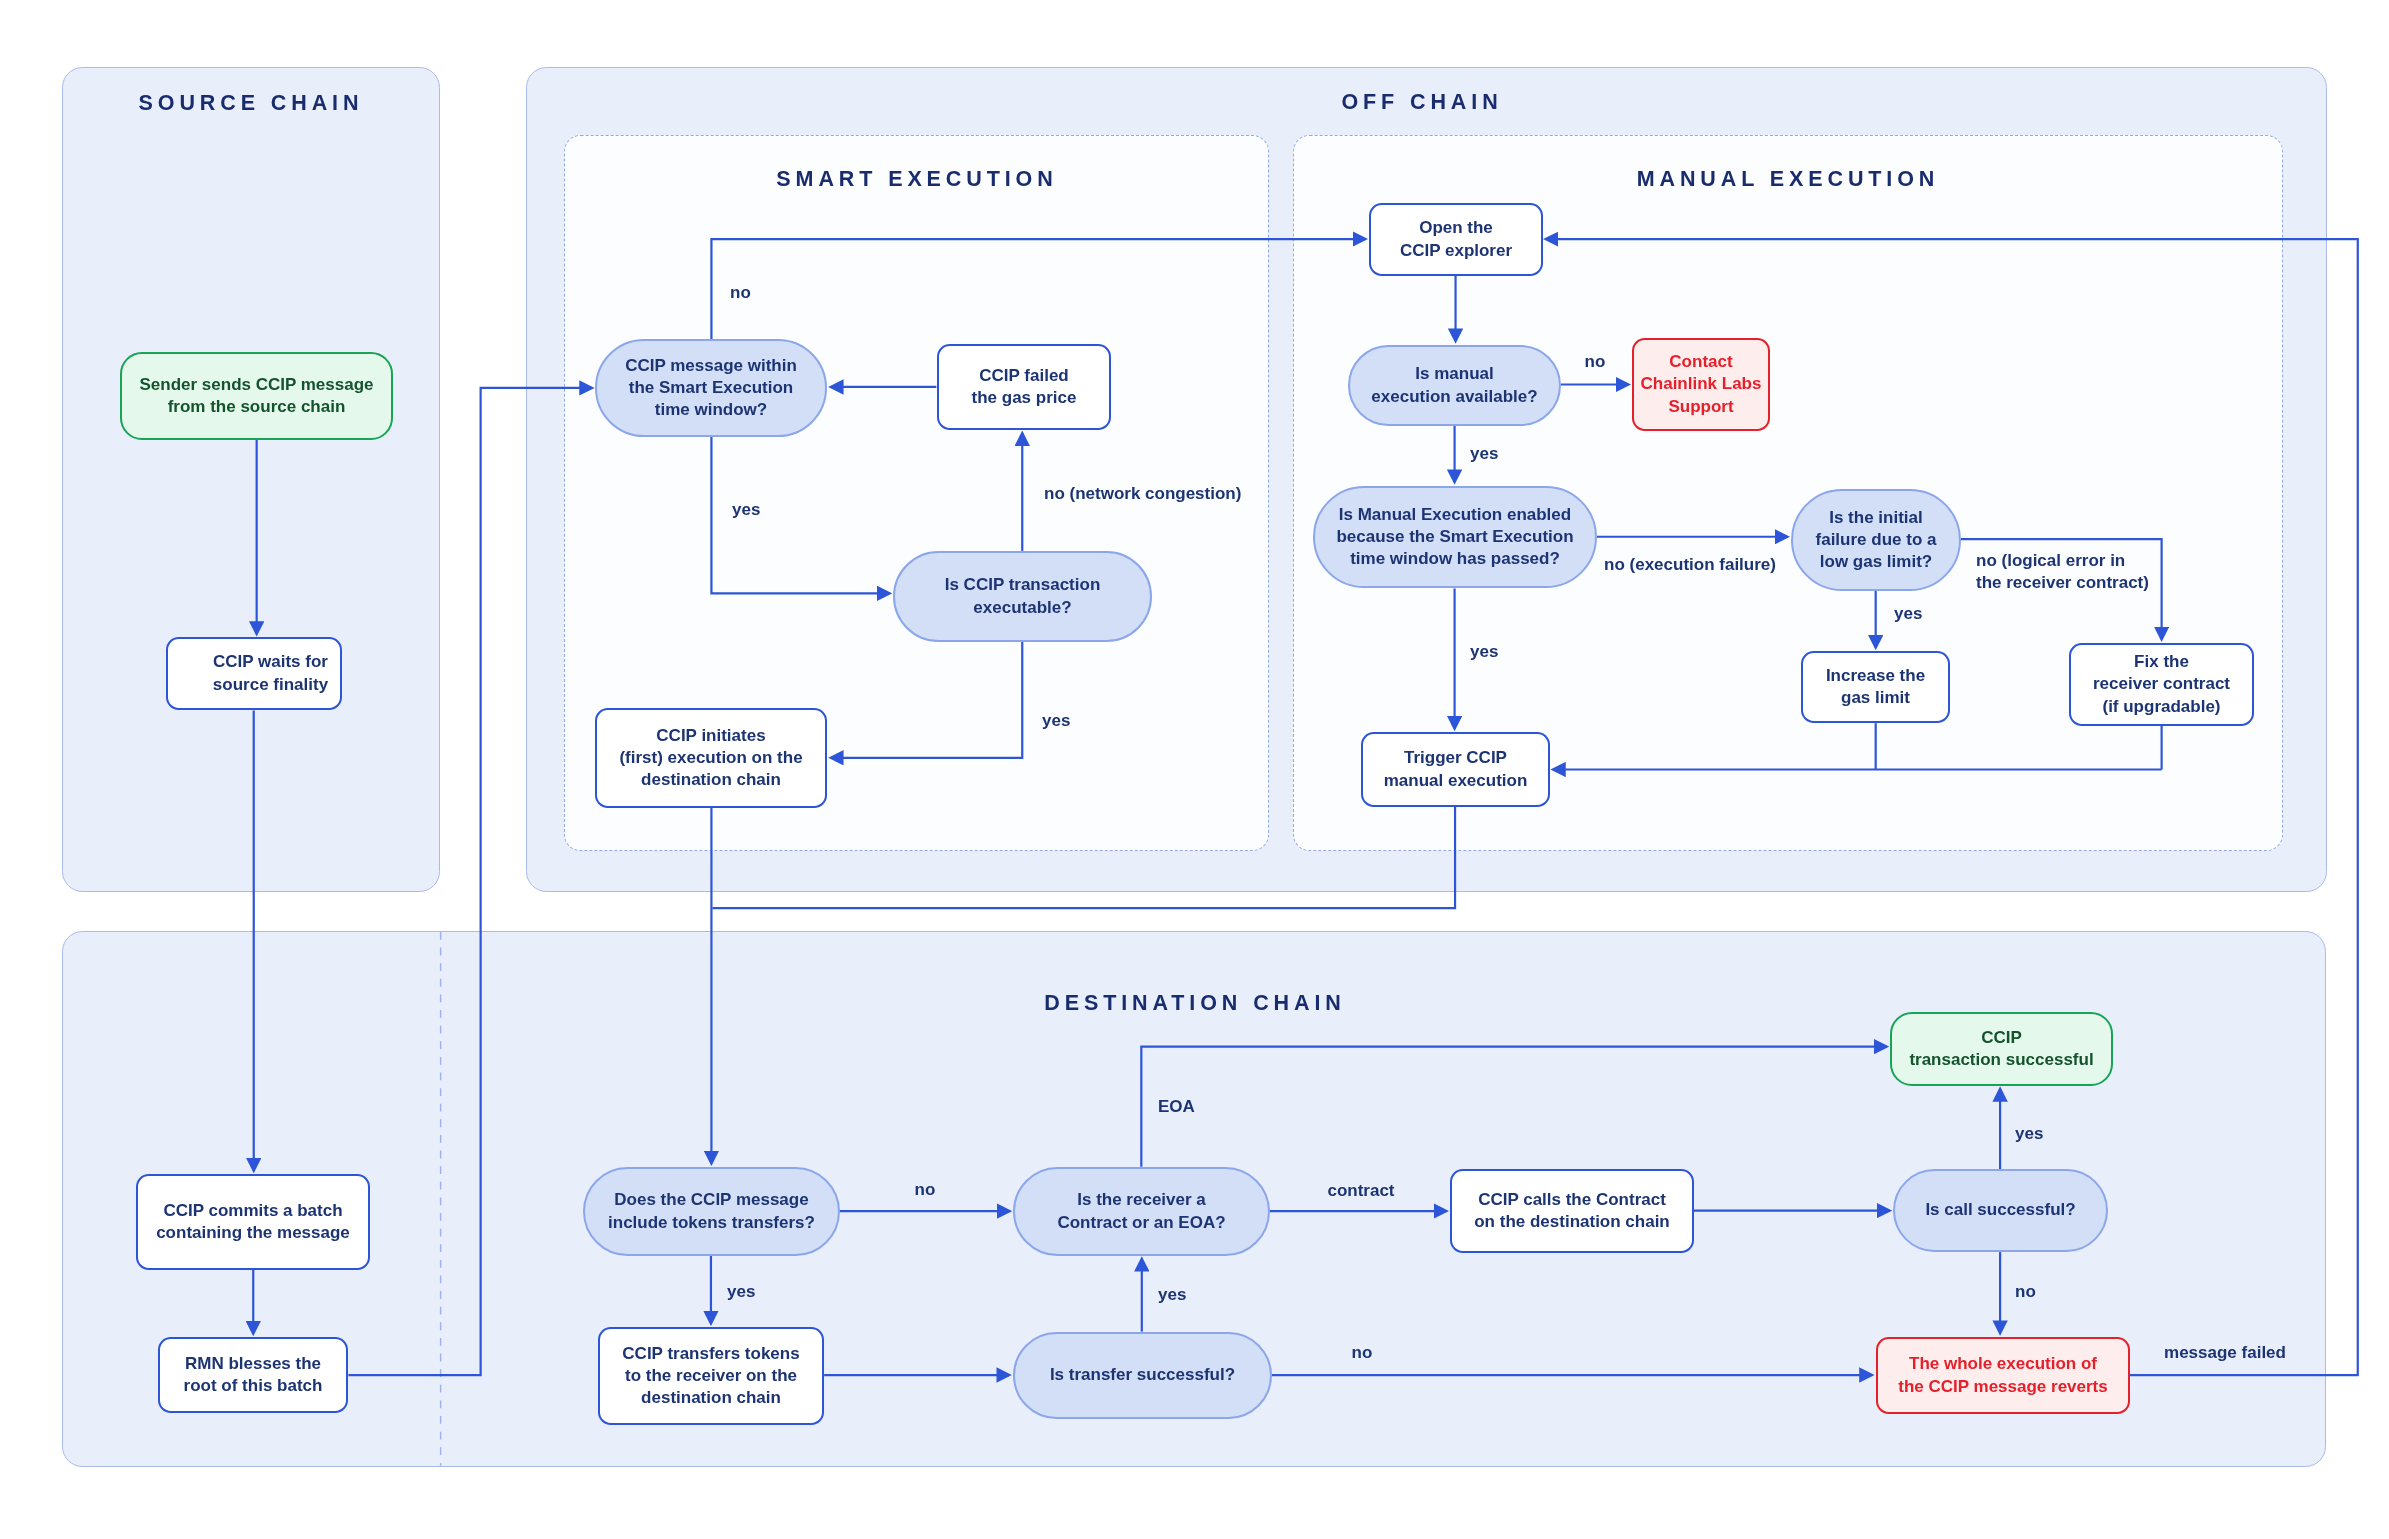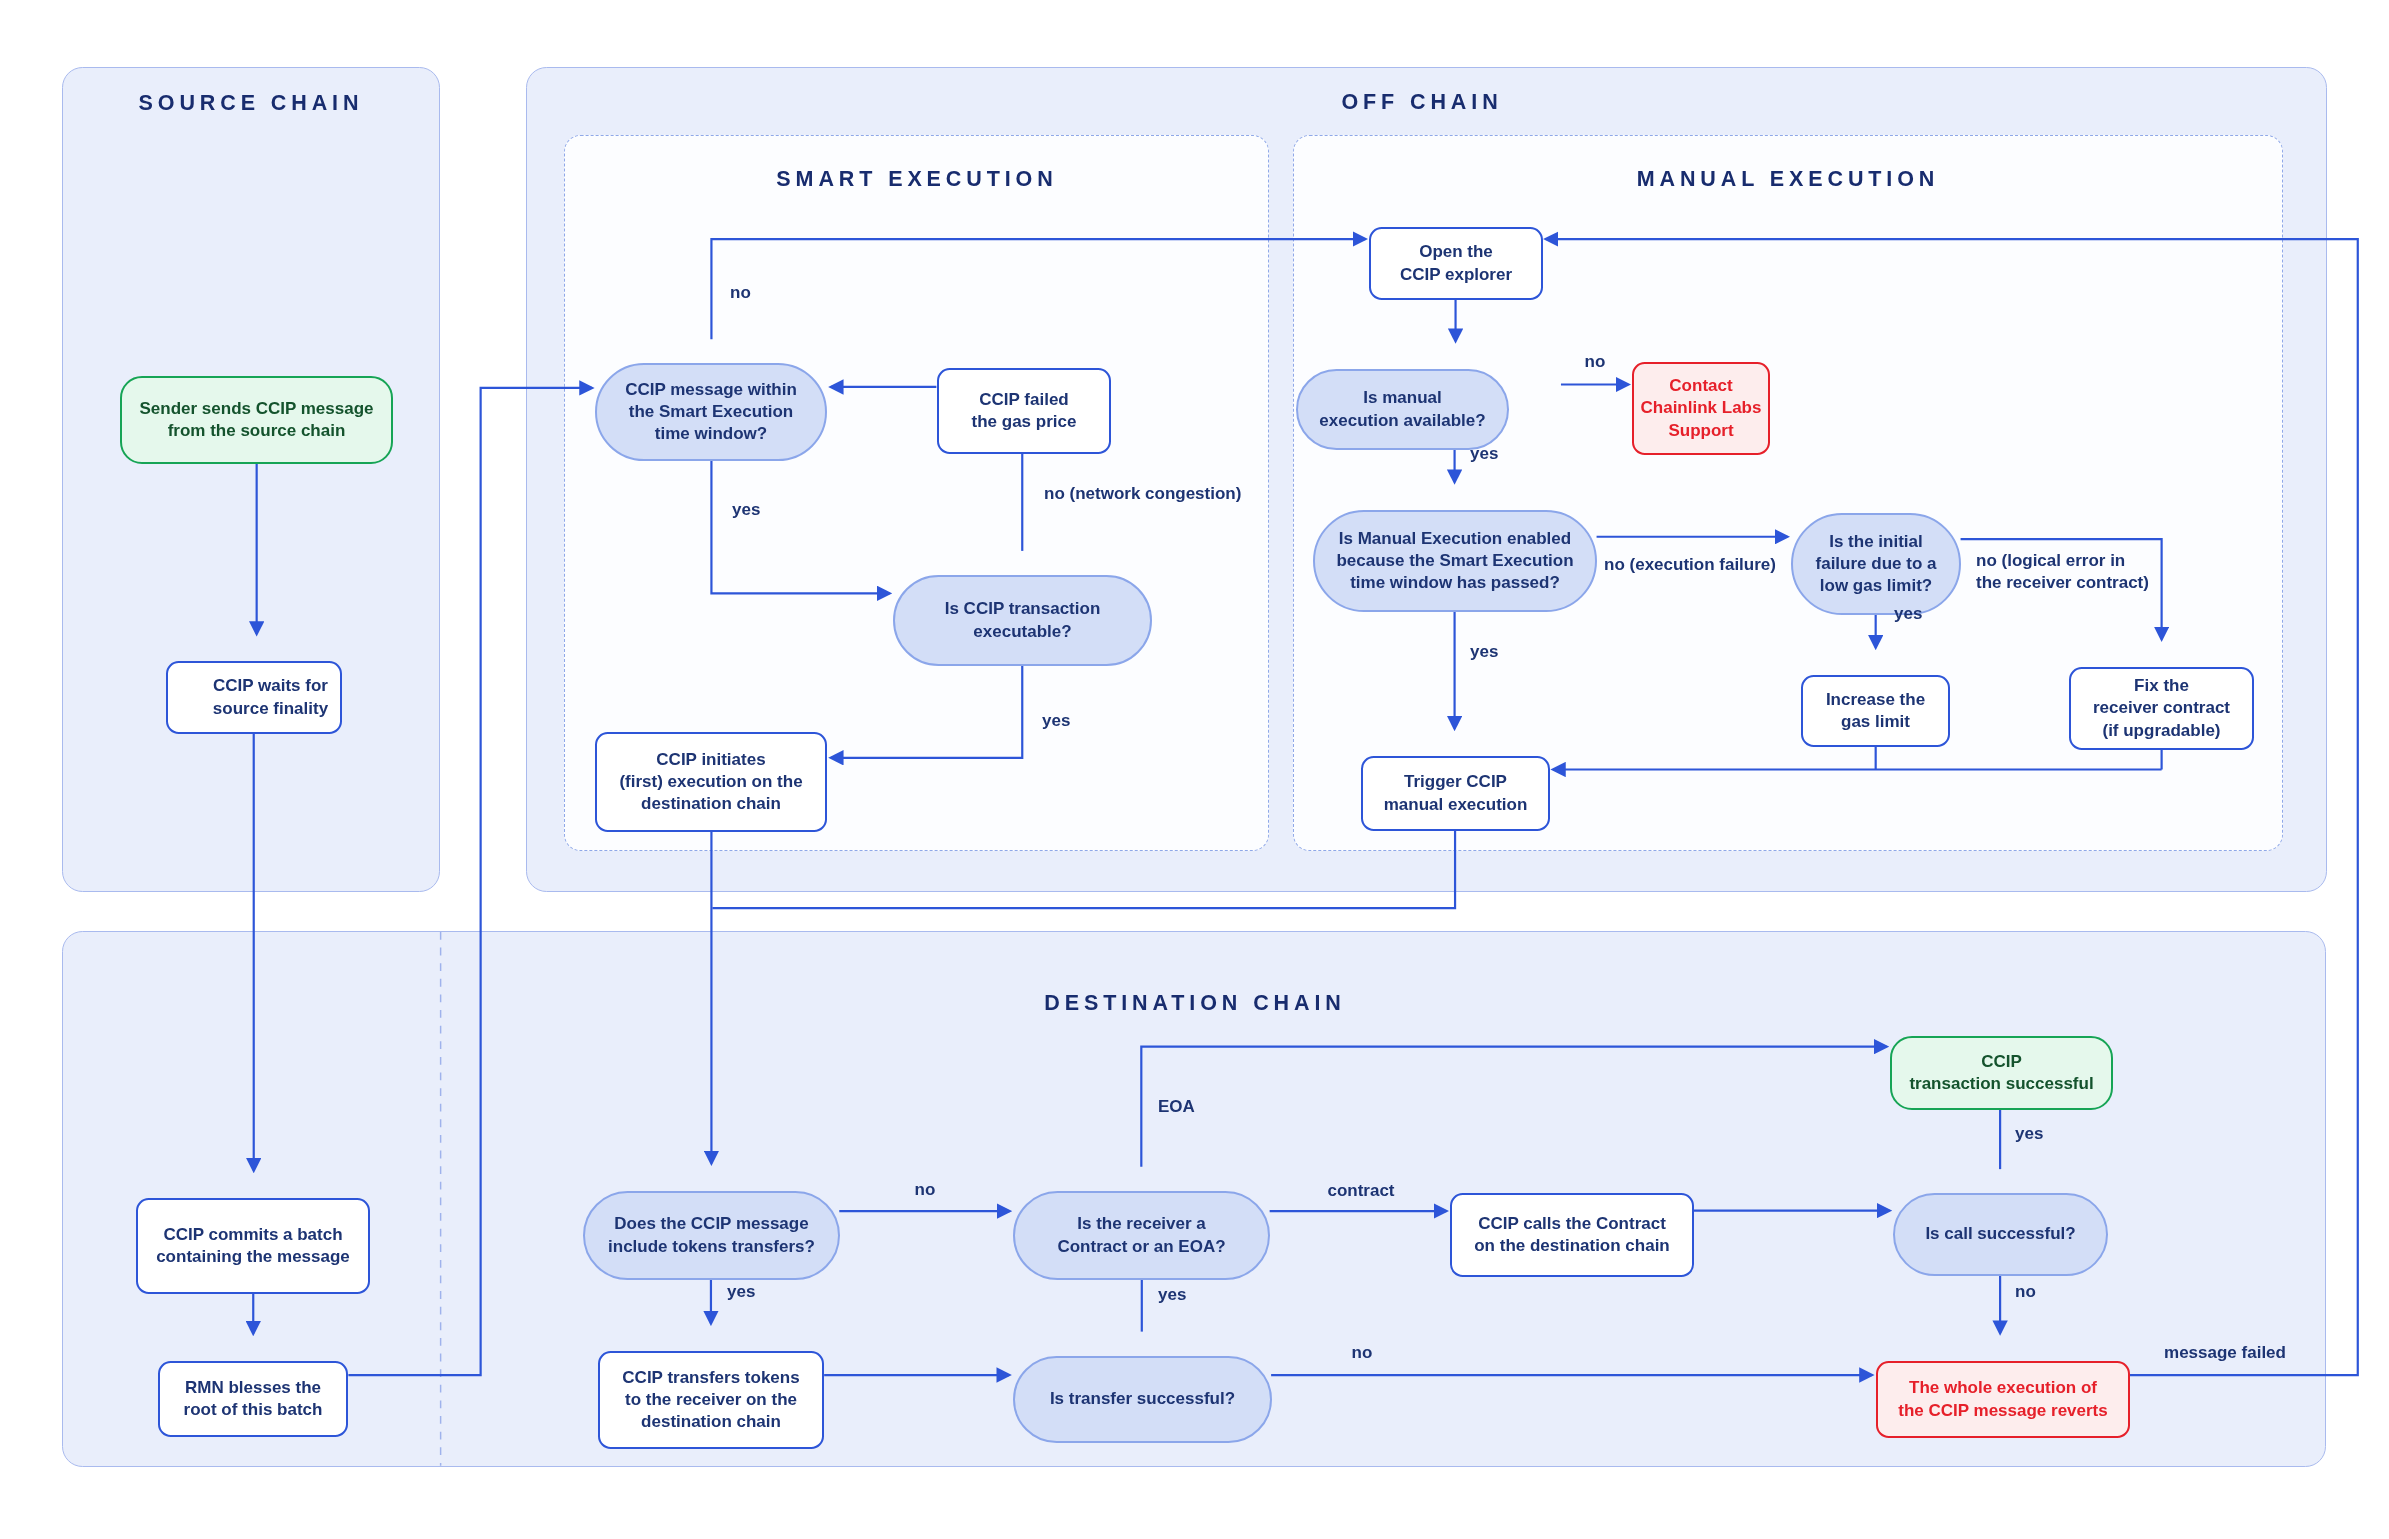"Open the" .node { margin-top: 24px -> none }
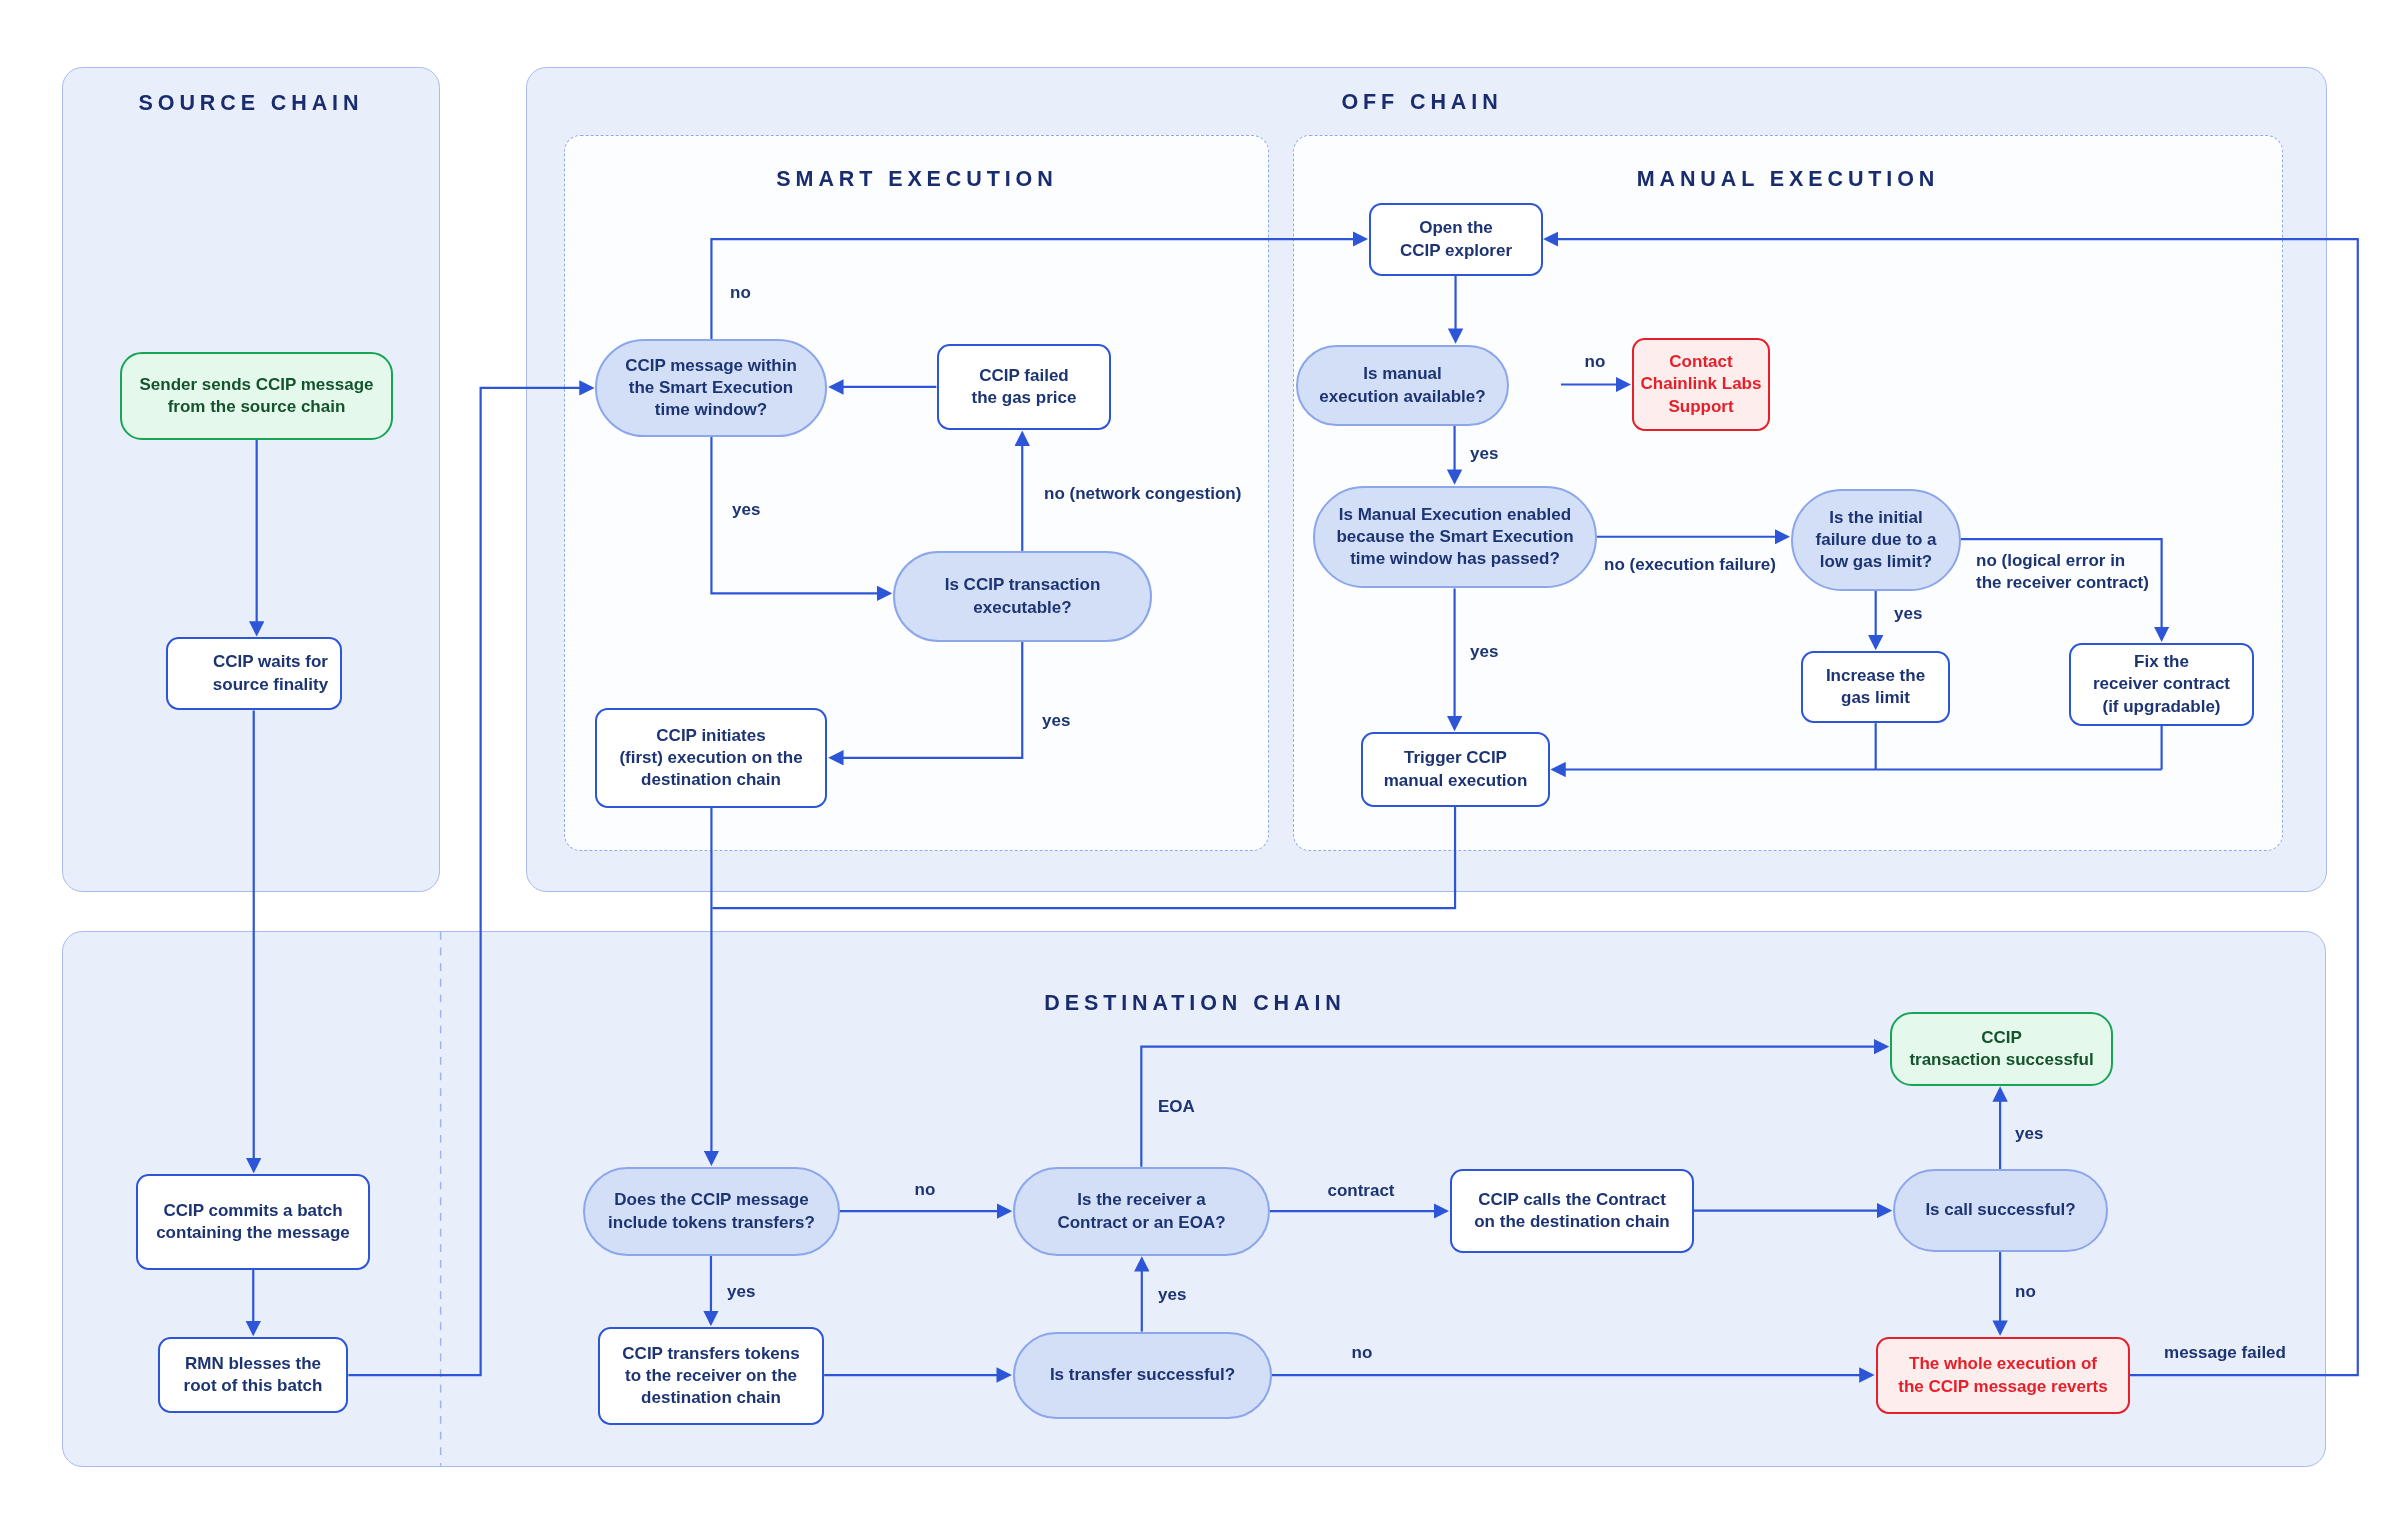"Is manual" div.node { left: 1296px -> 1348px }
